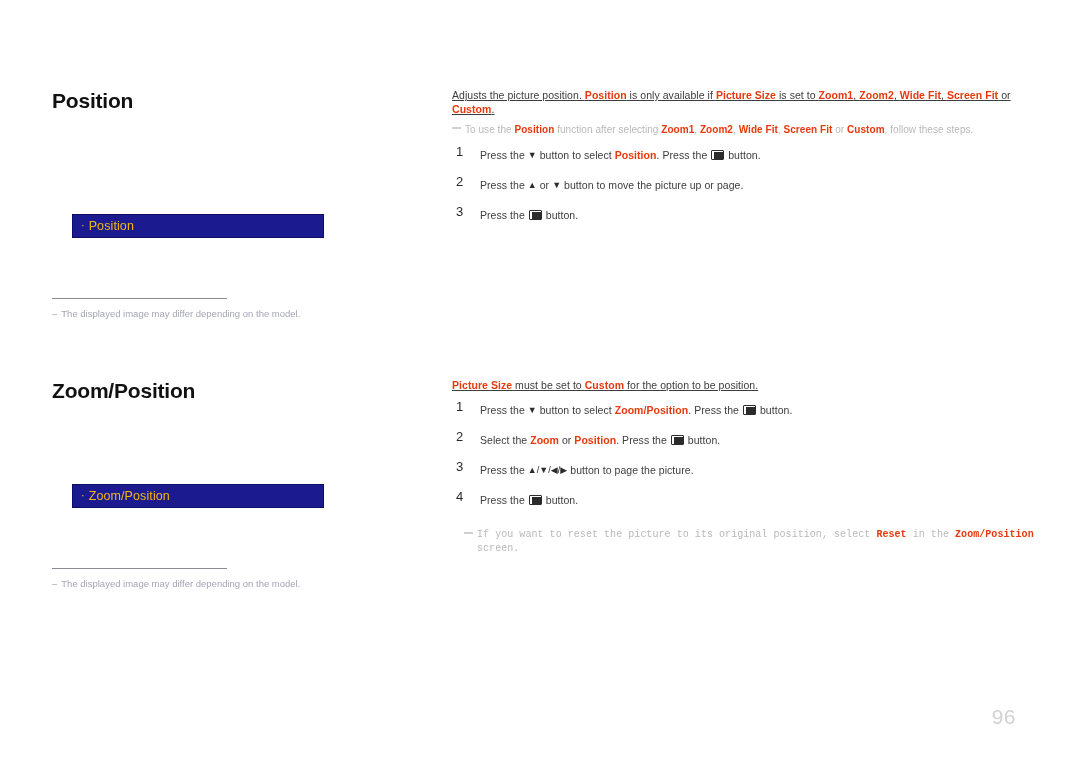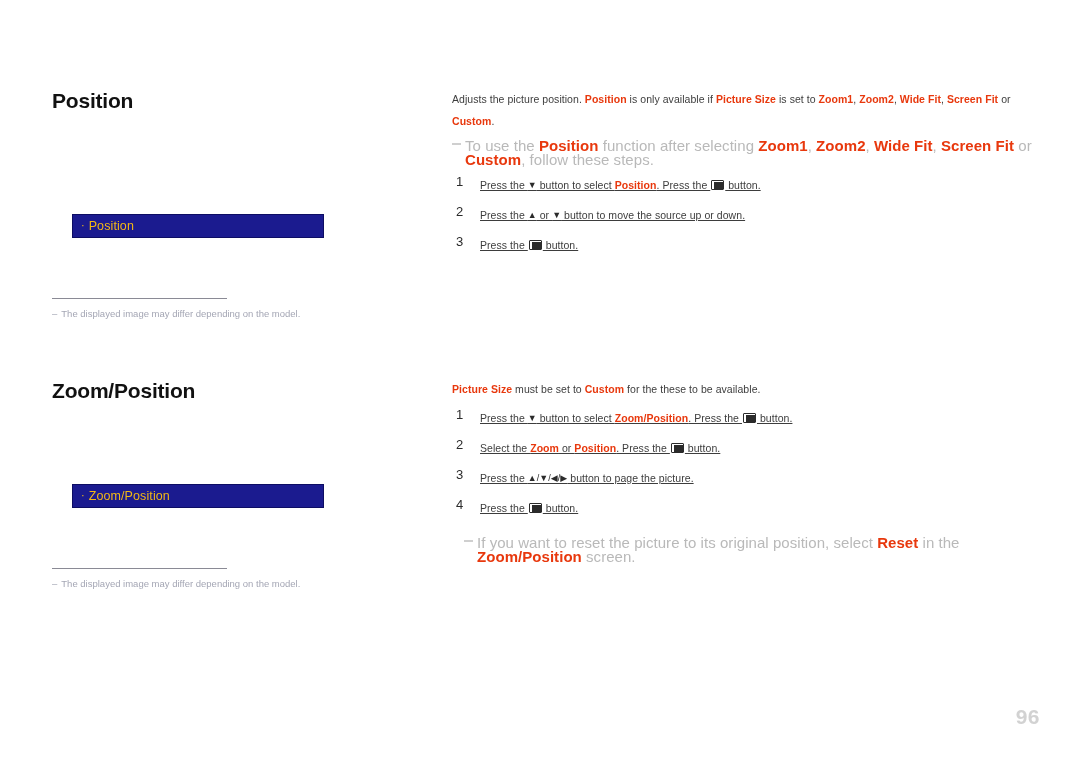"Adjusts the picture position. Position" .intro-line { line-height: 22px -> 14px; text-decoration: none -> underline }
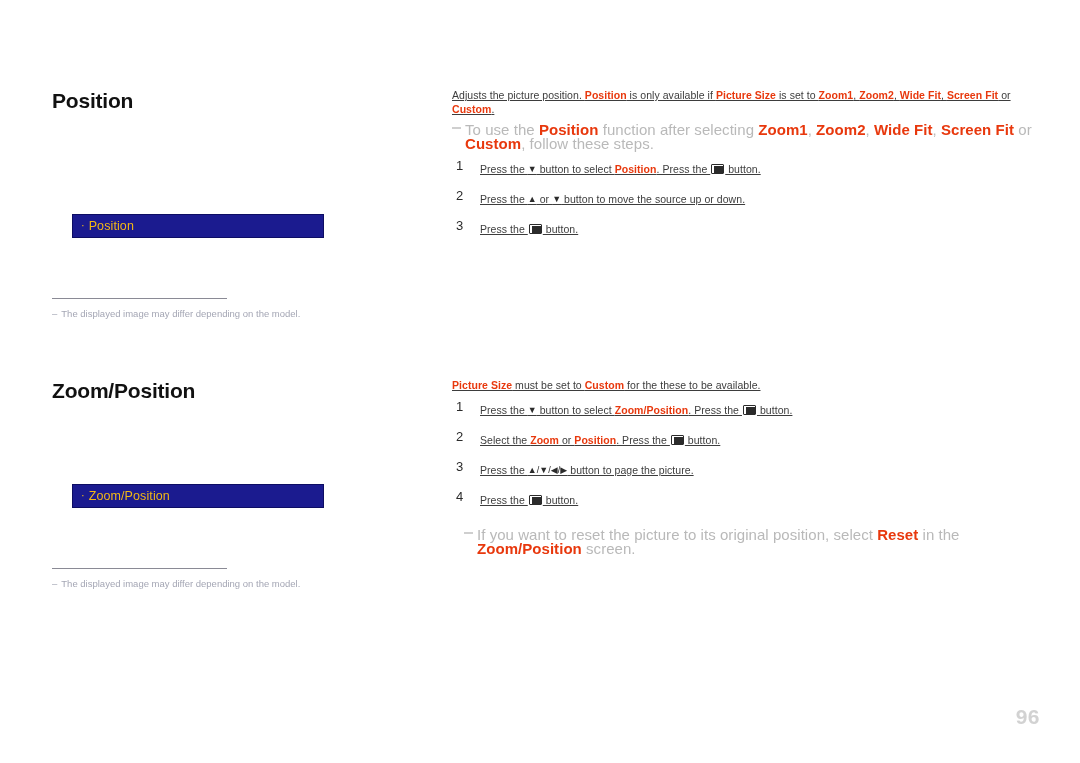"To use the Position function" .note-line { font-size: 15px -> 10px }
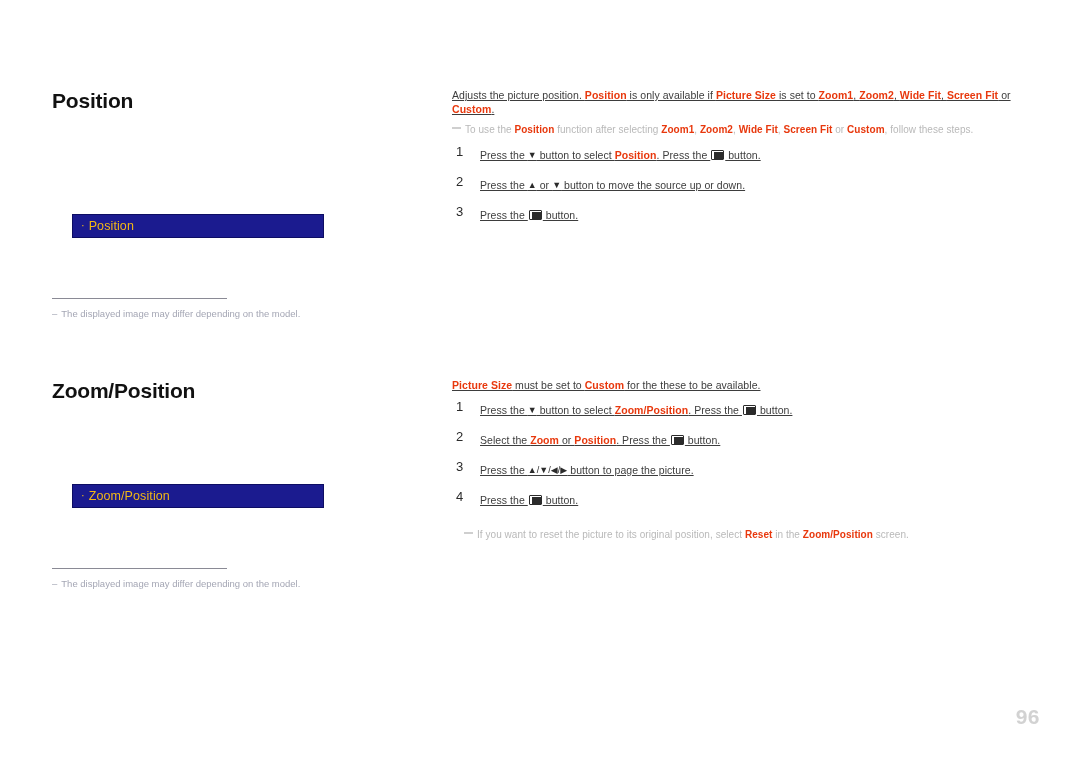"Press the ▼ button to" .step-text { text-decoration: underline -> none }
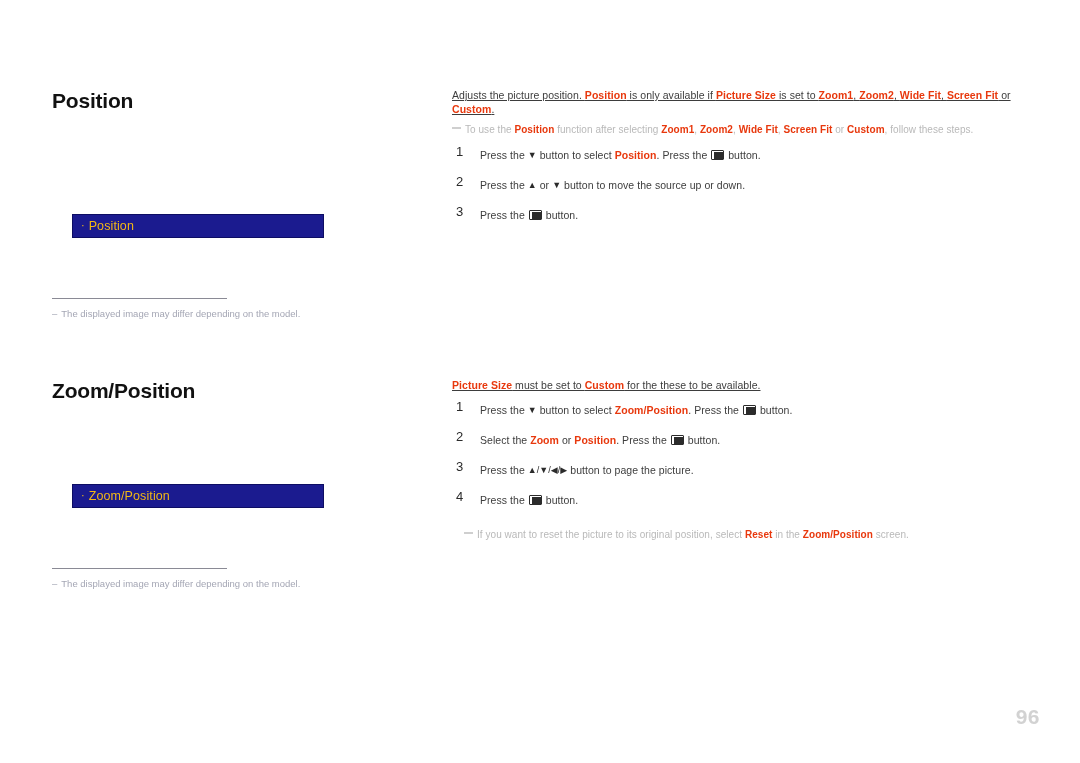"button to move the source" span { text: source up or down -> picture up or page }
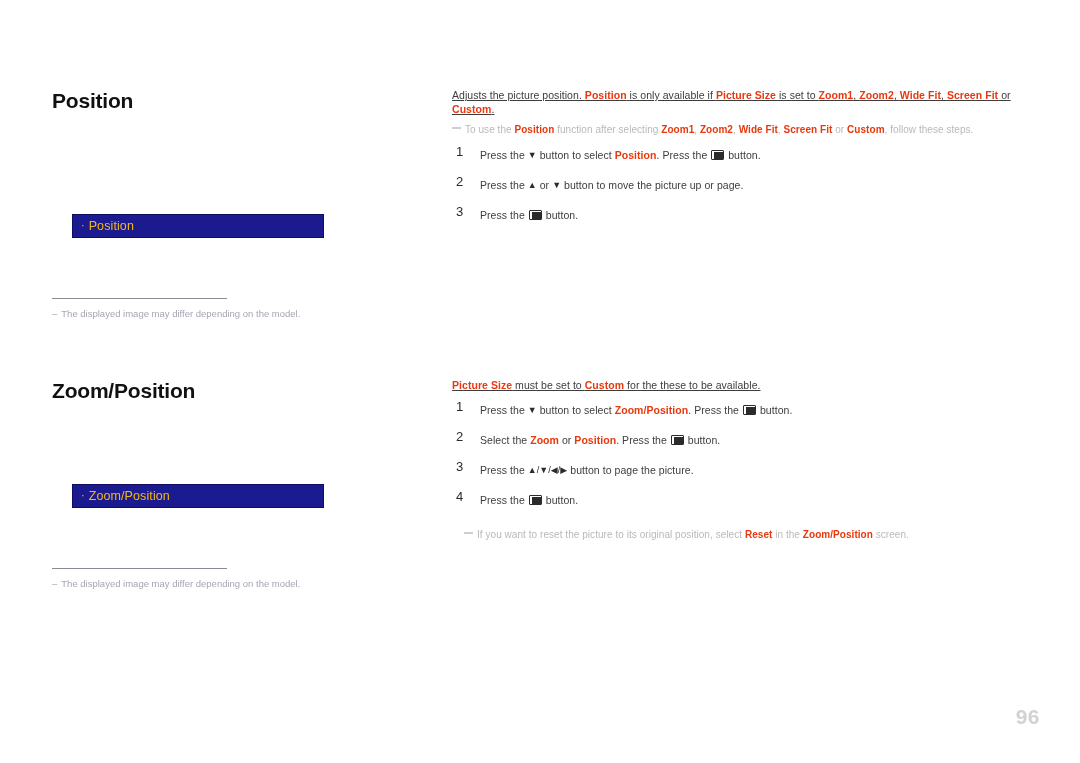"for the these to be" span { text: these to be available -> option to be position }
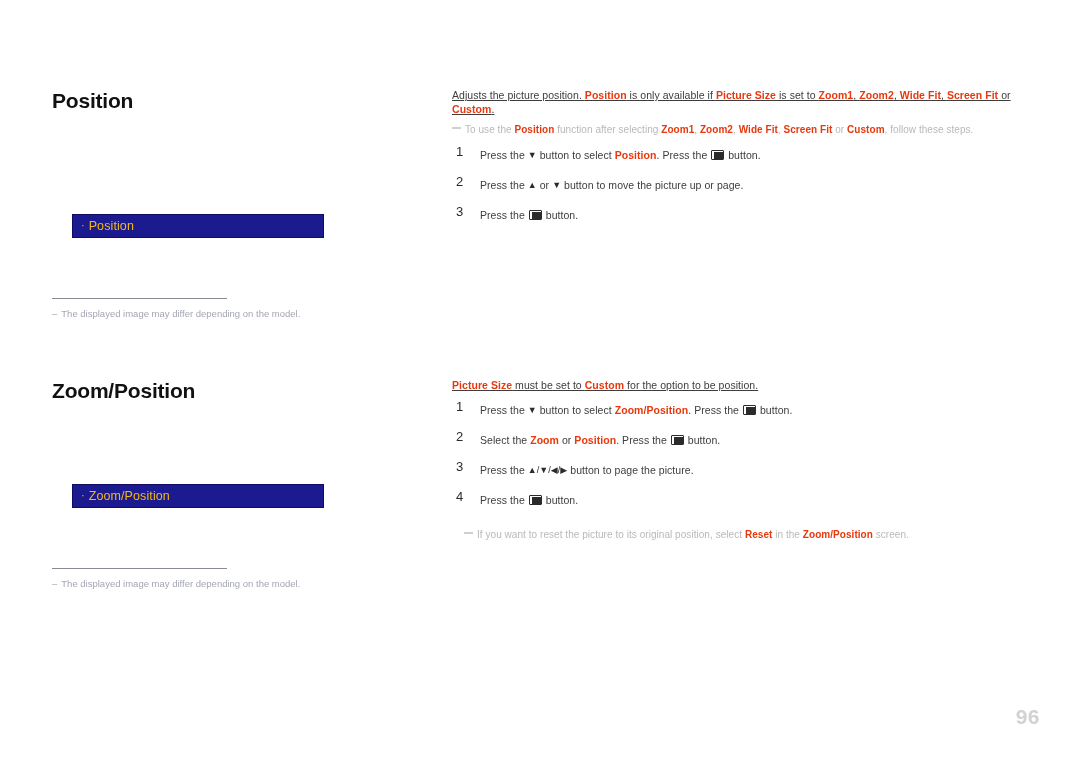"If you want to reset" .tail-notes { font-family: none -> Liberation Mono, monospace }
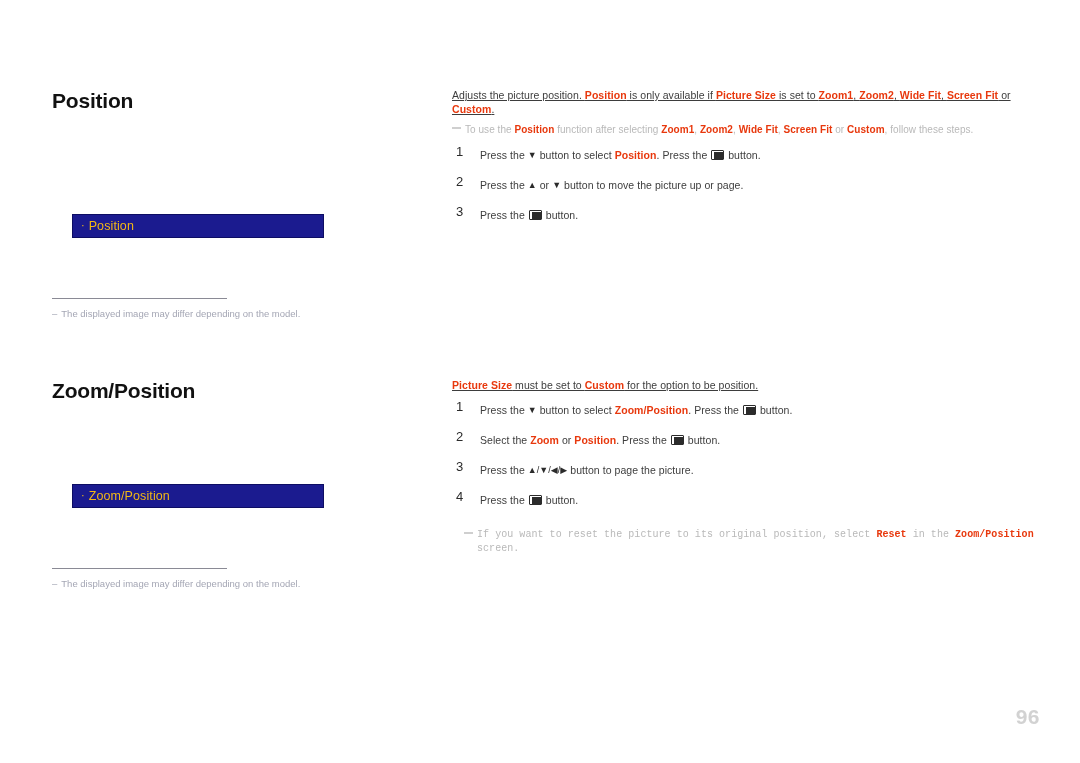"96" .page-number { font-weight: bold -> normal; right: 40px -> 64px }
